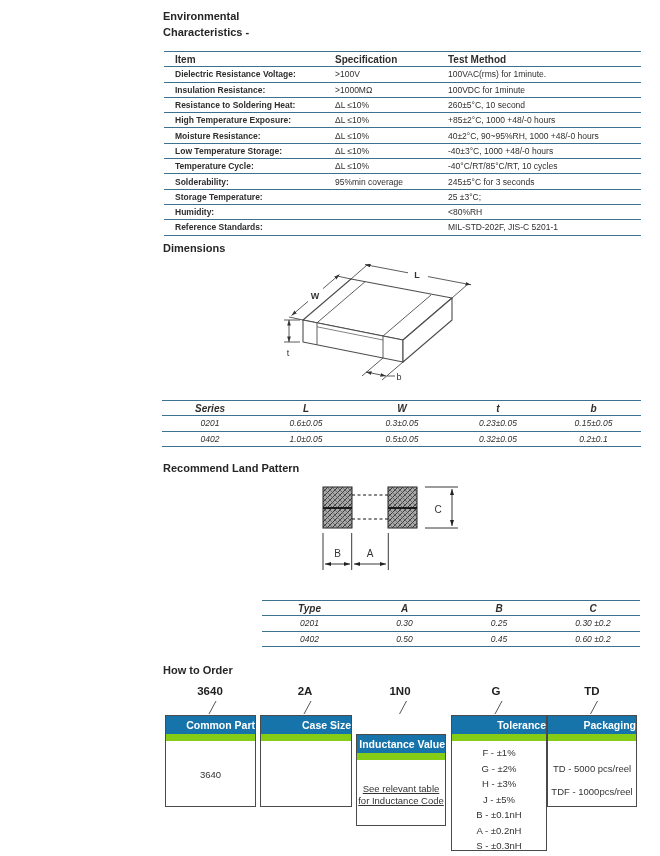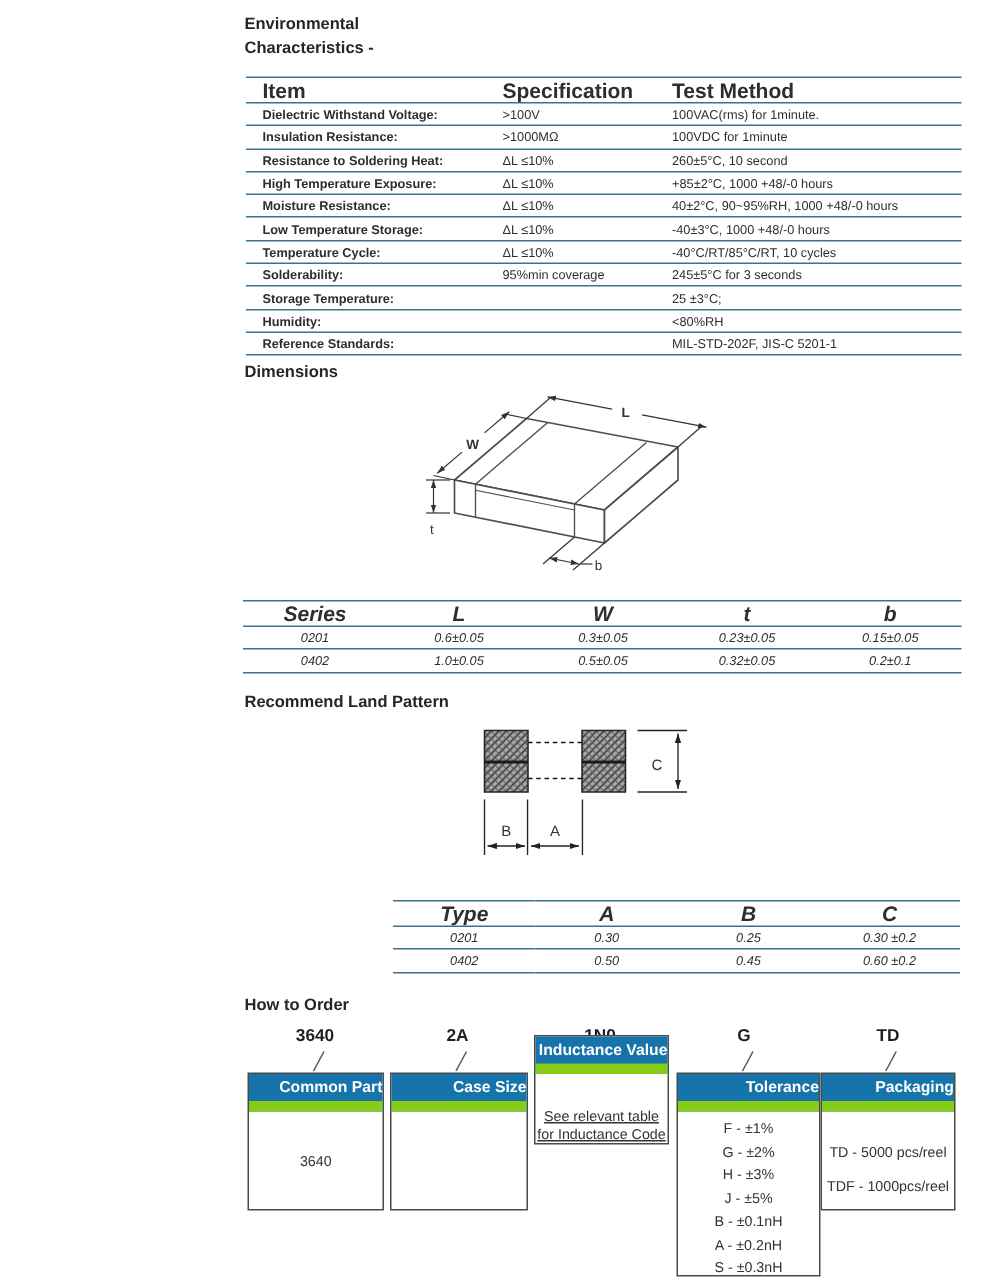"Item" table.dtable th { font-size: 14px -> 10px }
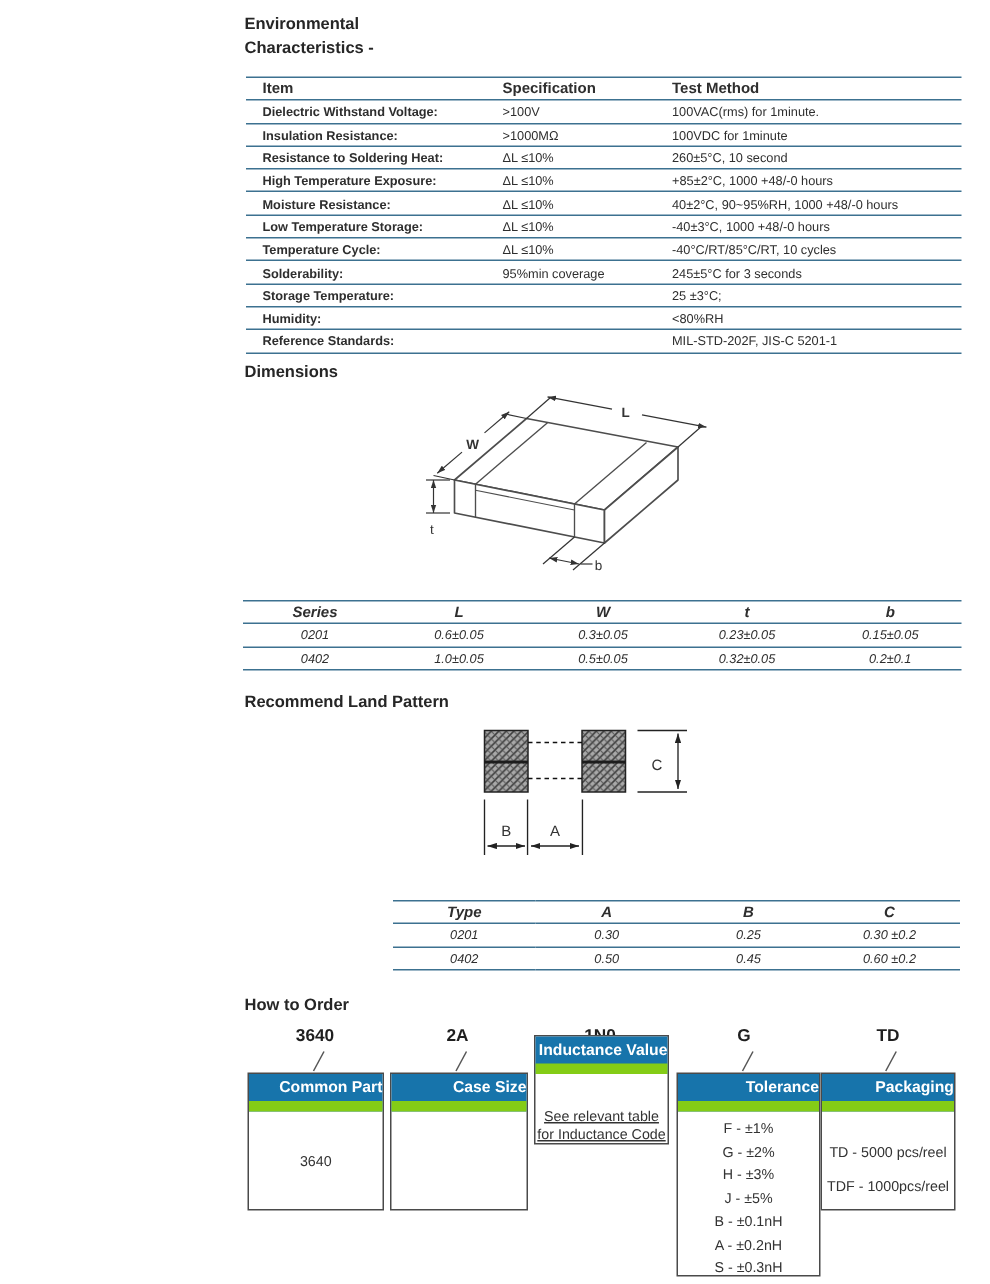"Dielectric Withstand Voltage:" td.c1 { text: Withstand -> Resistance }
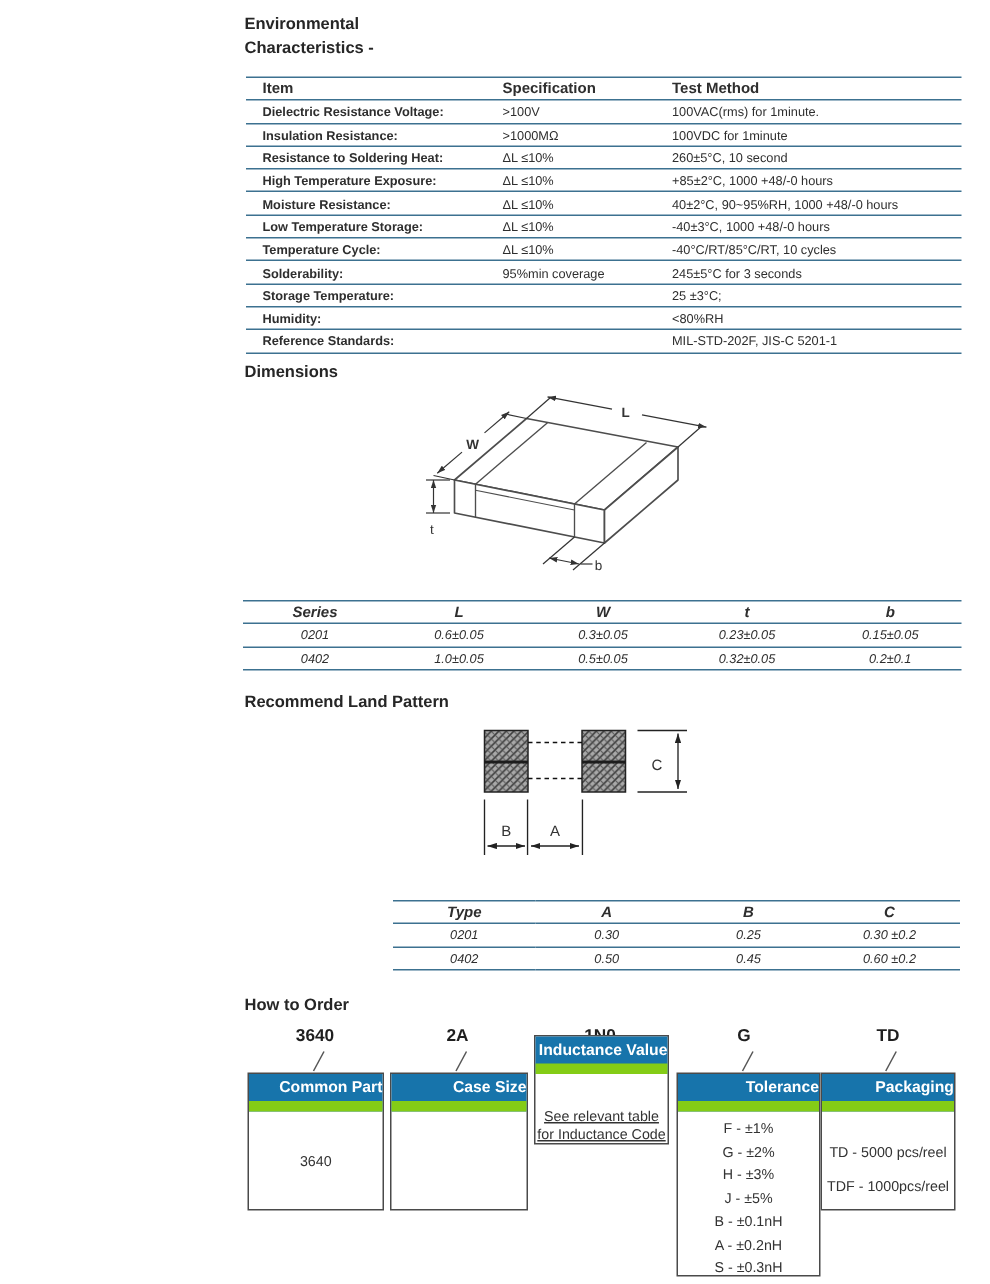"Inductance Value" div.obox { height: 73px -> 92px; top: 690px -> 734px }
